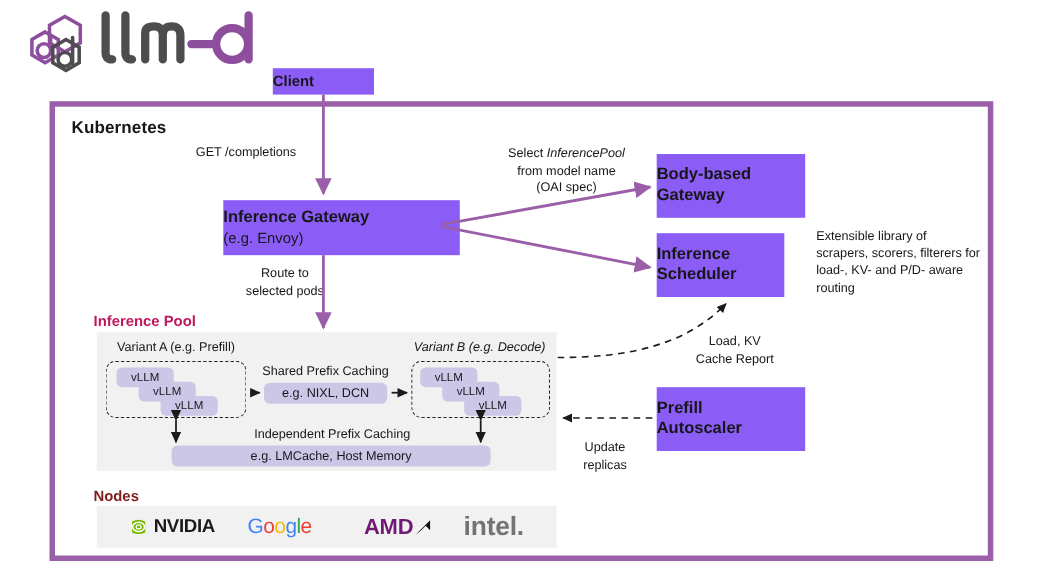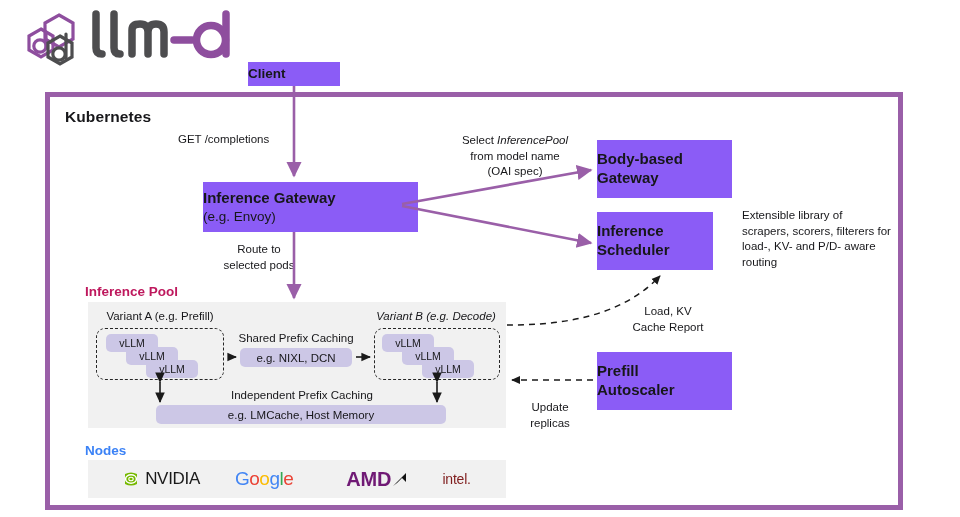"Nodes" #nodes-label { color: #3b82f6 -> #7f1d1d }
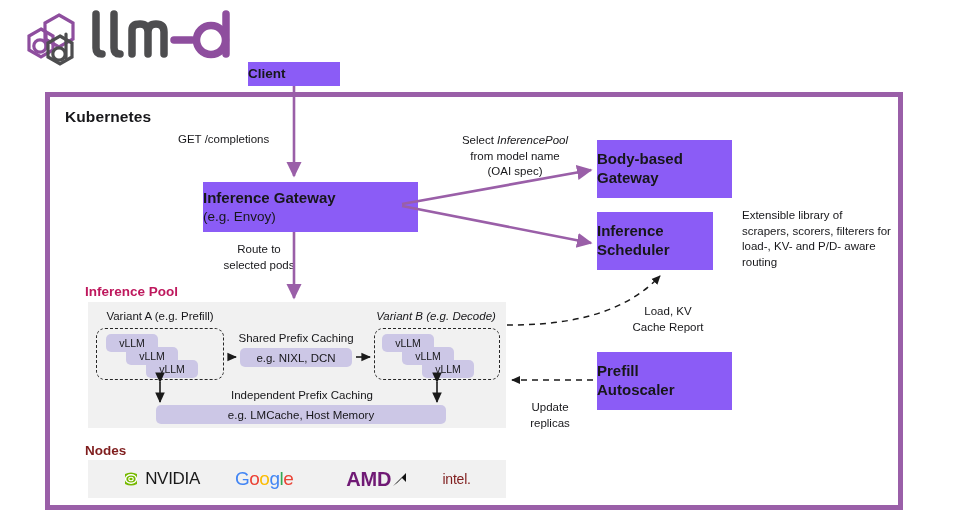"NVIDIA" .nv-text { font-weight: normal -> bold }
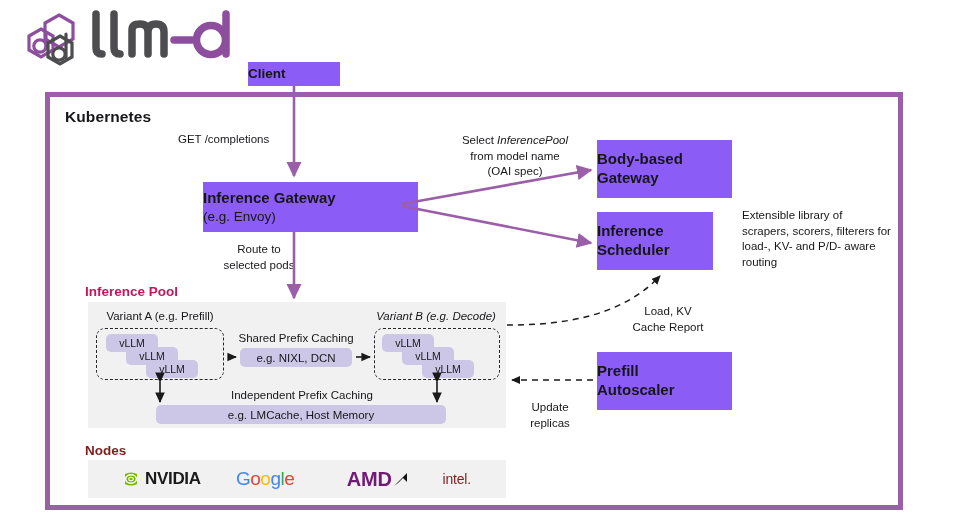"intel" .intel-text { color: #7f1d1d -> #737373; font-size: 14px -> 24px; font-weight: none -> bold }
